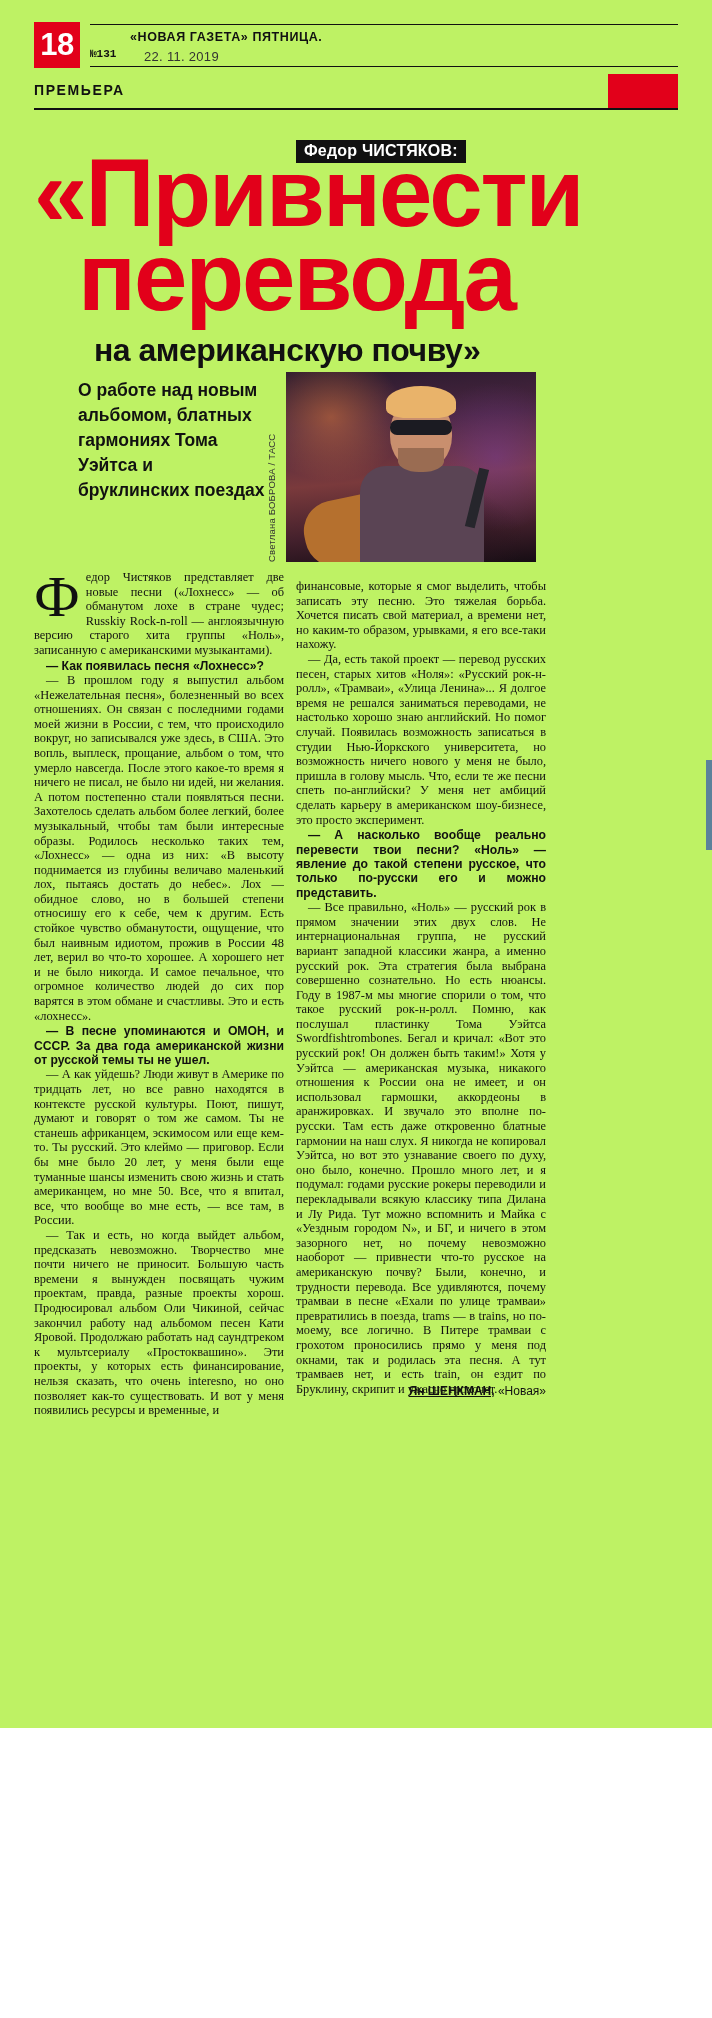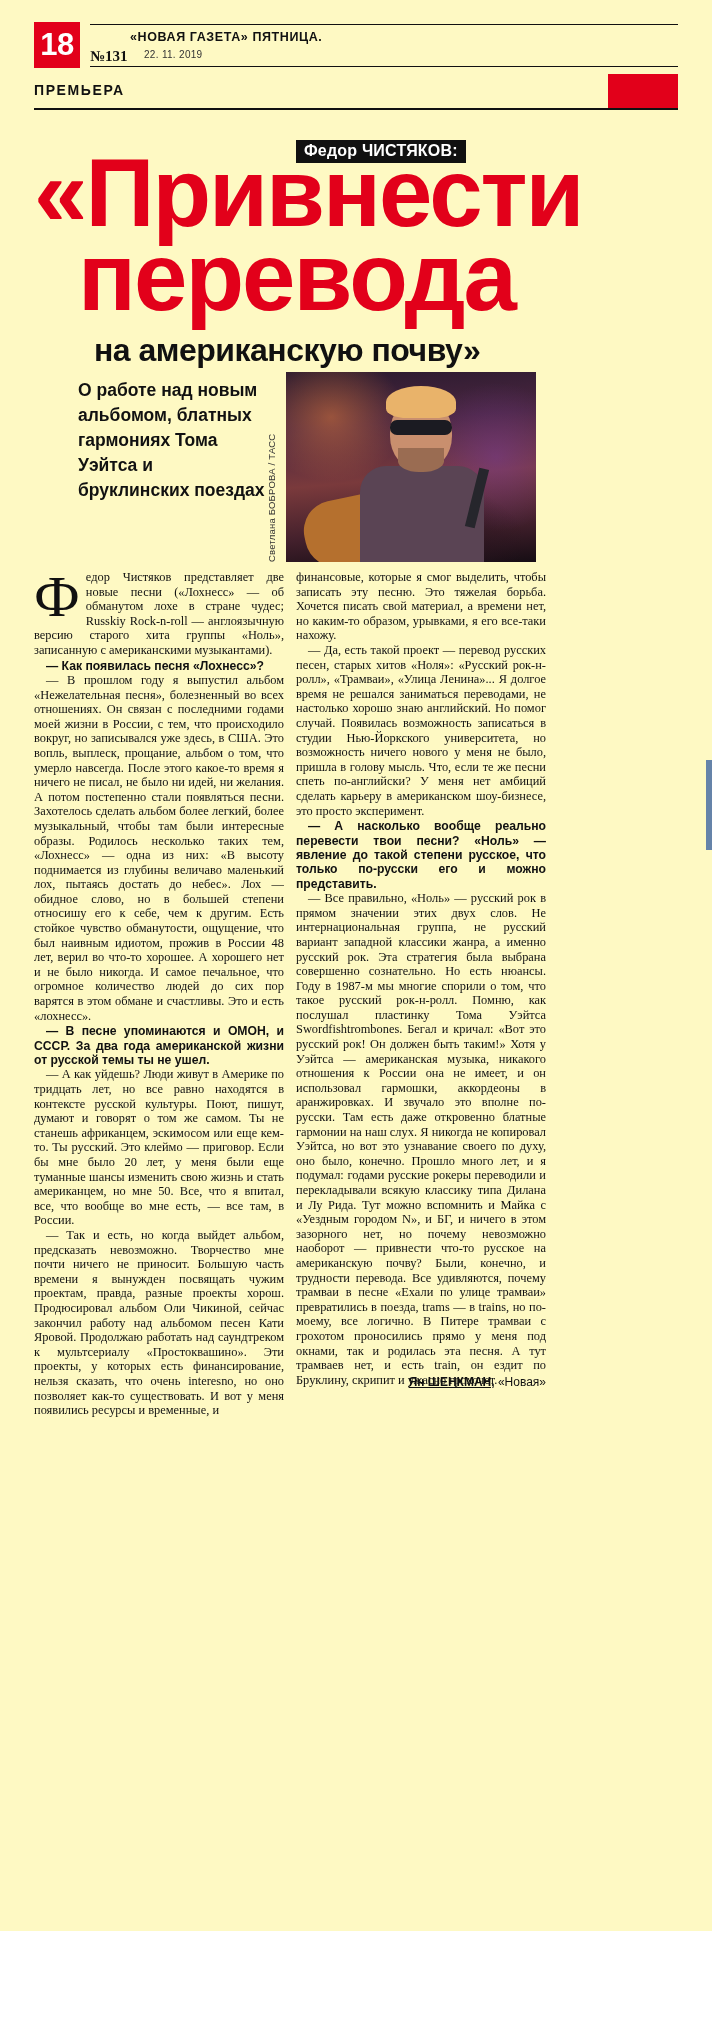"18" .page { background: #fef9c3 -> #bef264; height: 1931px -> 1728px }
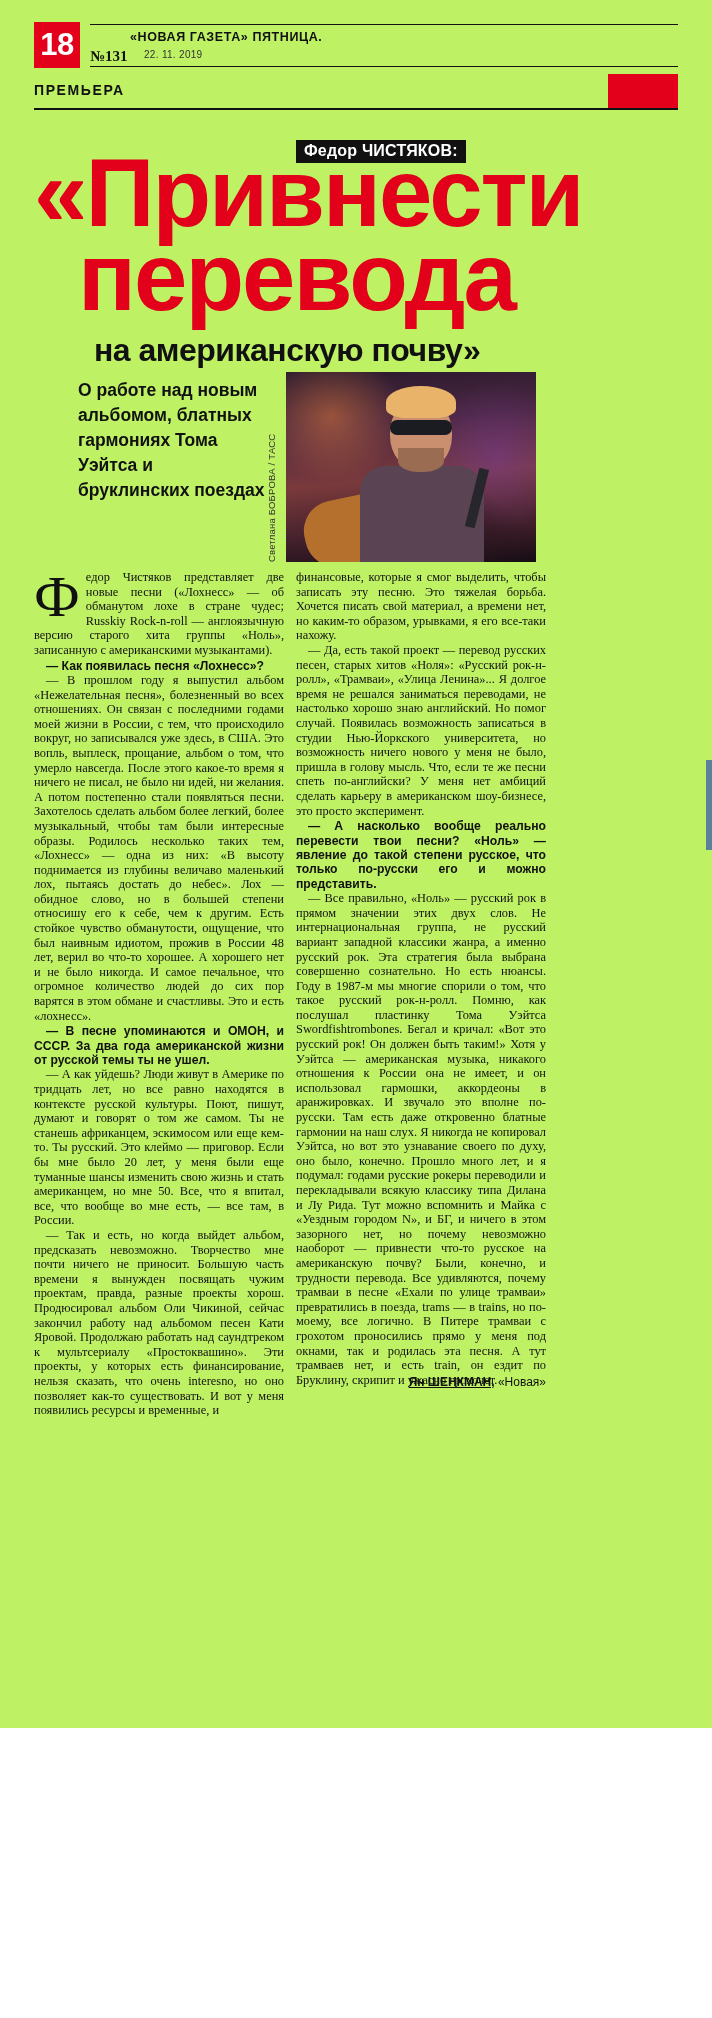"№131" .masthead-issue { font-family: Liberation Serif, serif -> Liberation Mono, monospace; font-size: 15px -> 11px }
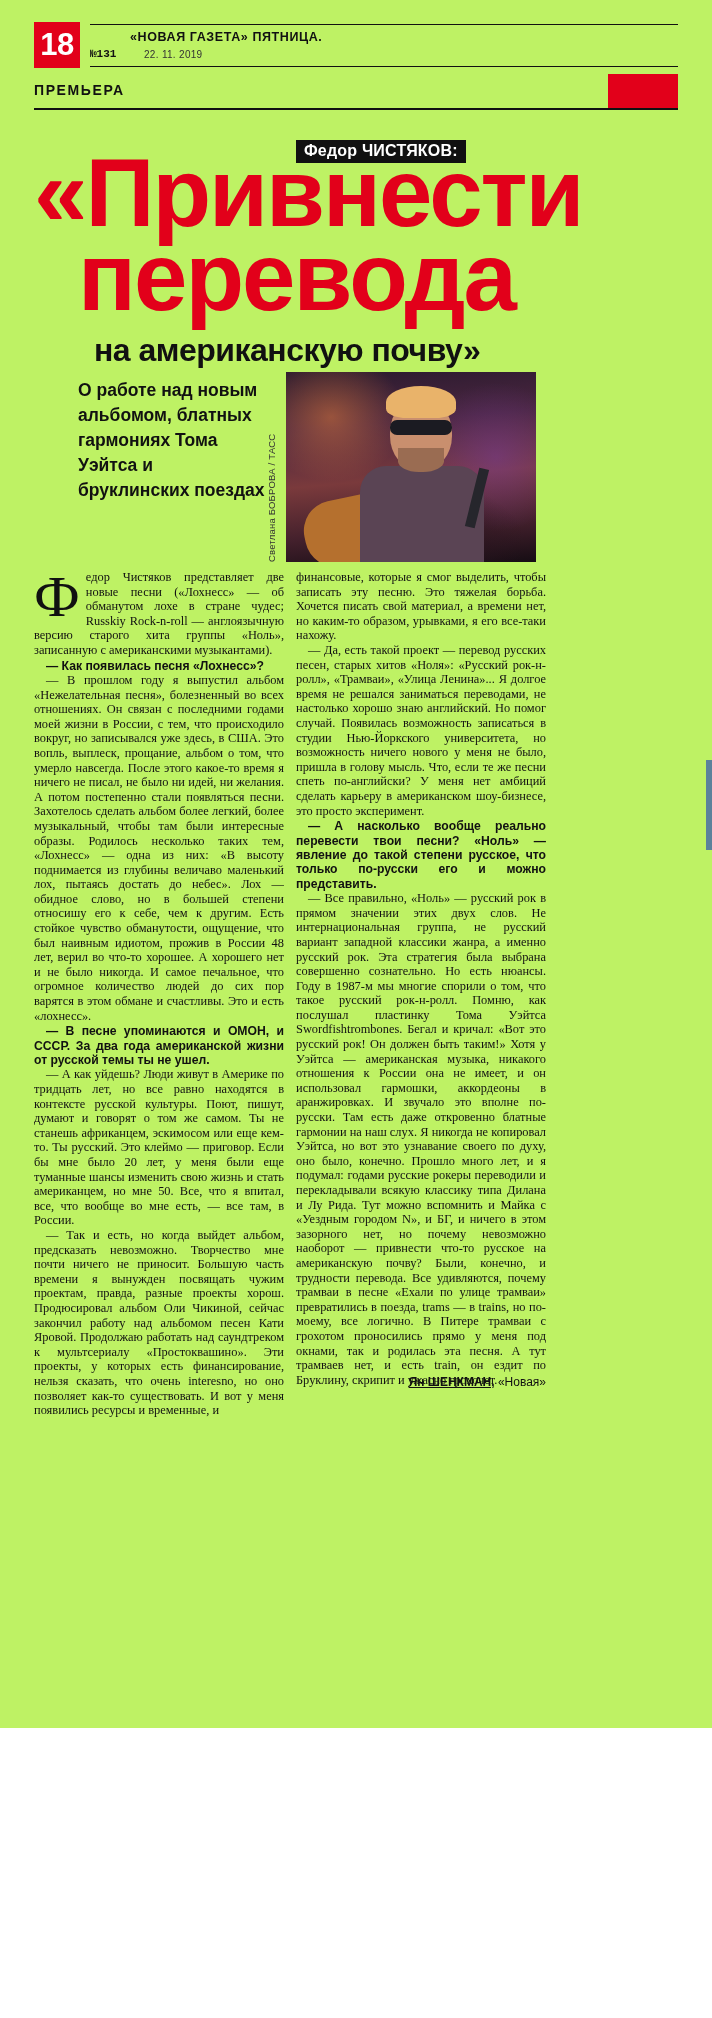"22. 11. 2019" .masthead-date { font-size: 10px -> 13px }
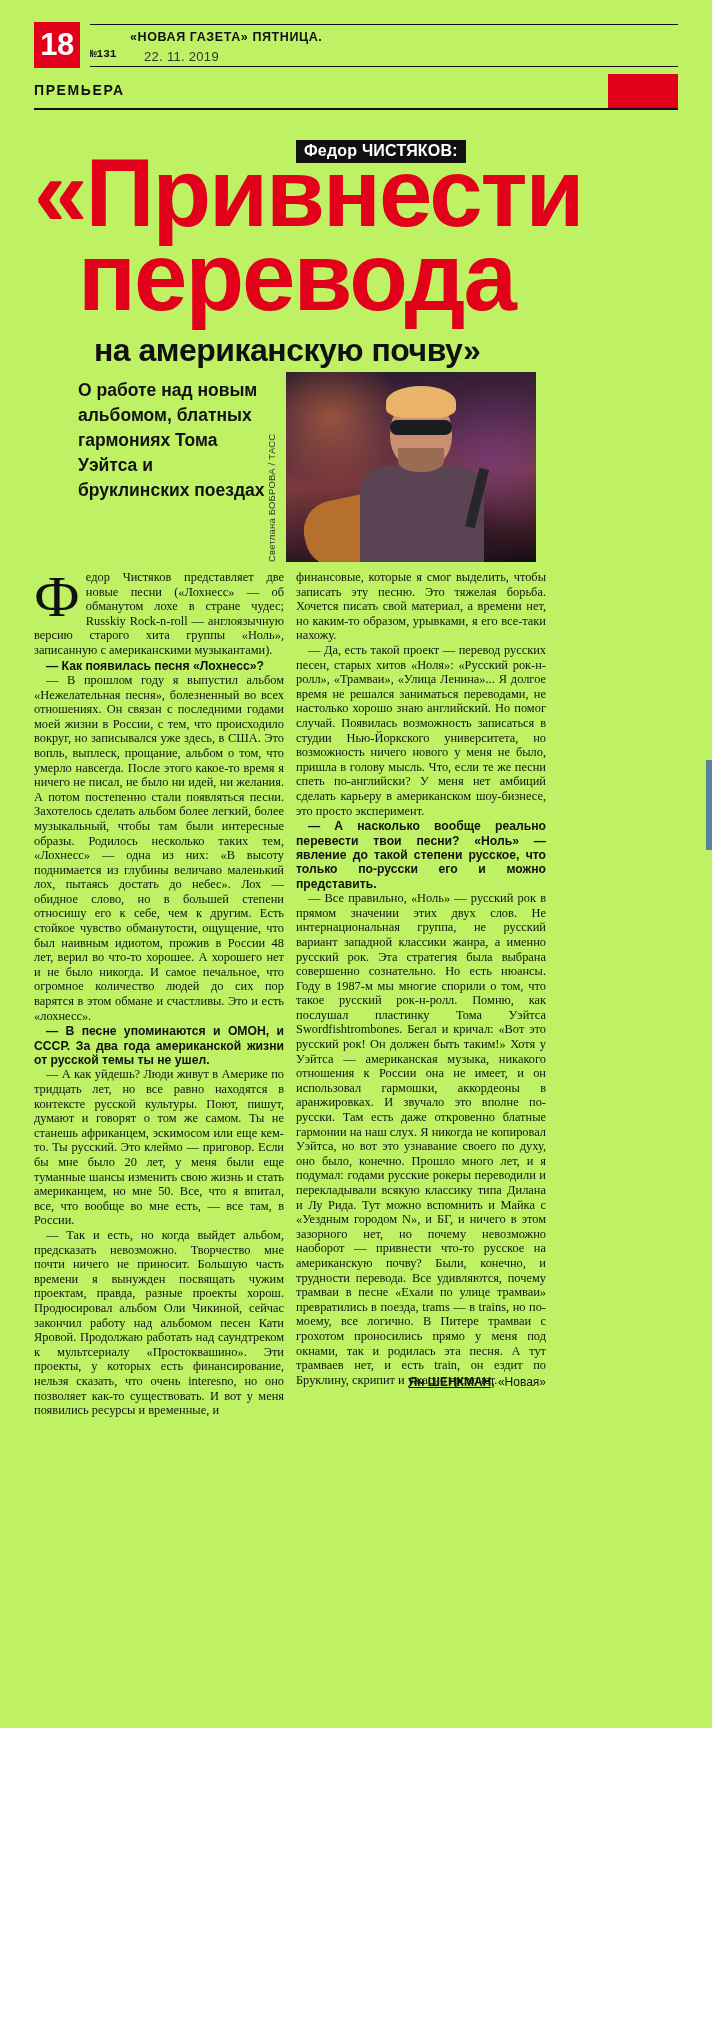"финансовые, которые я смог выделить," .col-right { margin-top: none -> 9px }
